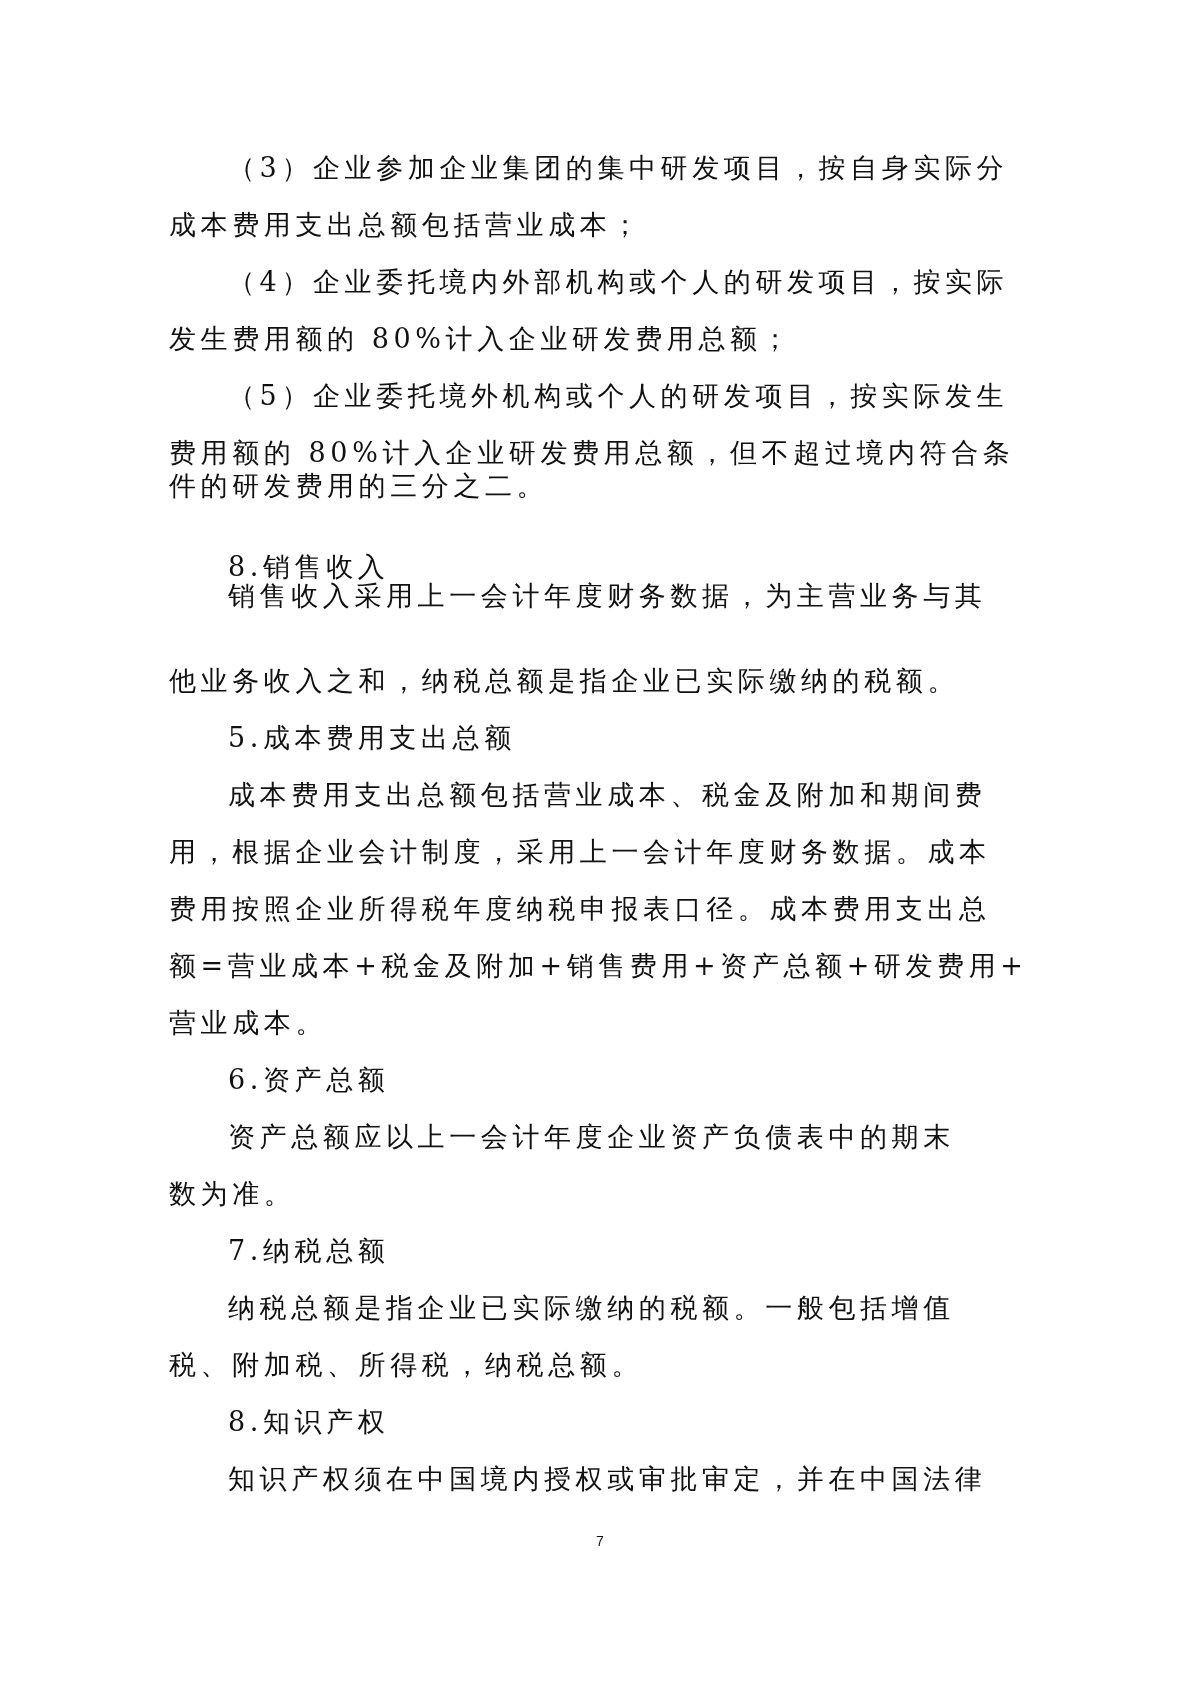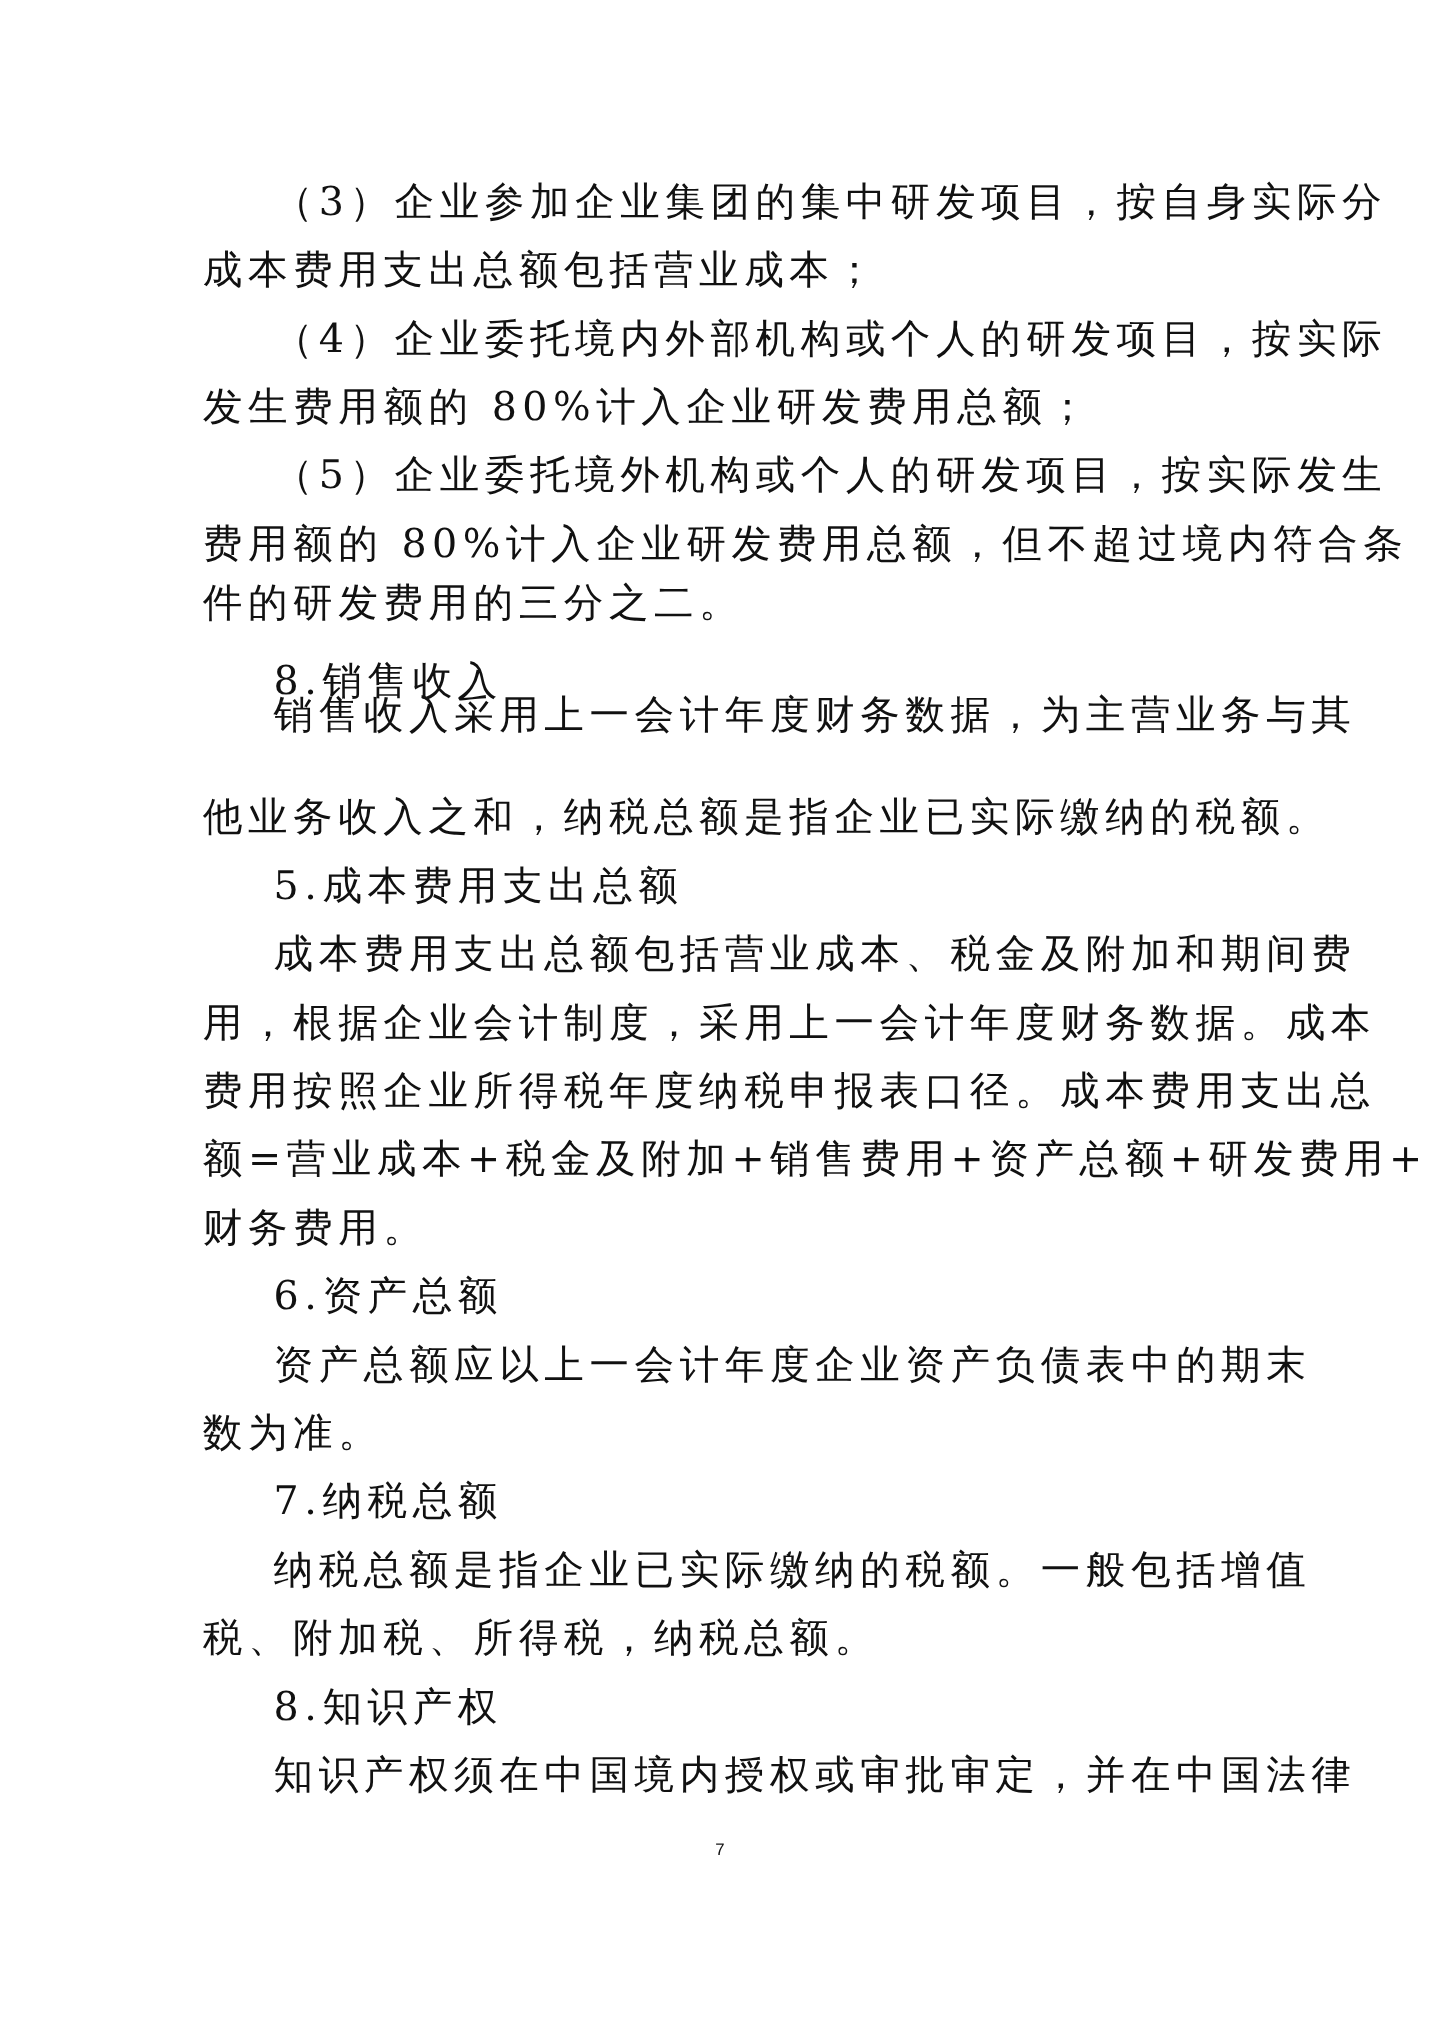"（3）企业参加企业集团的集中研发项目，按自身实际分" .line { font-size: 33px -> 27px }
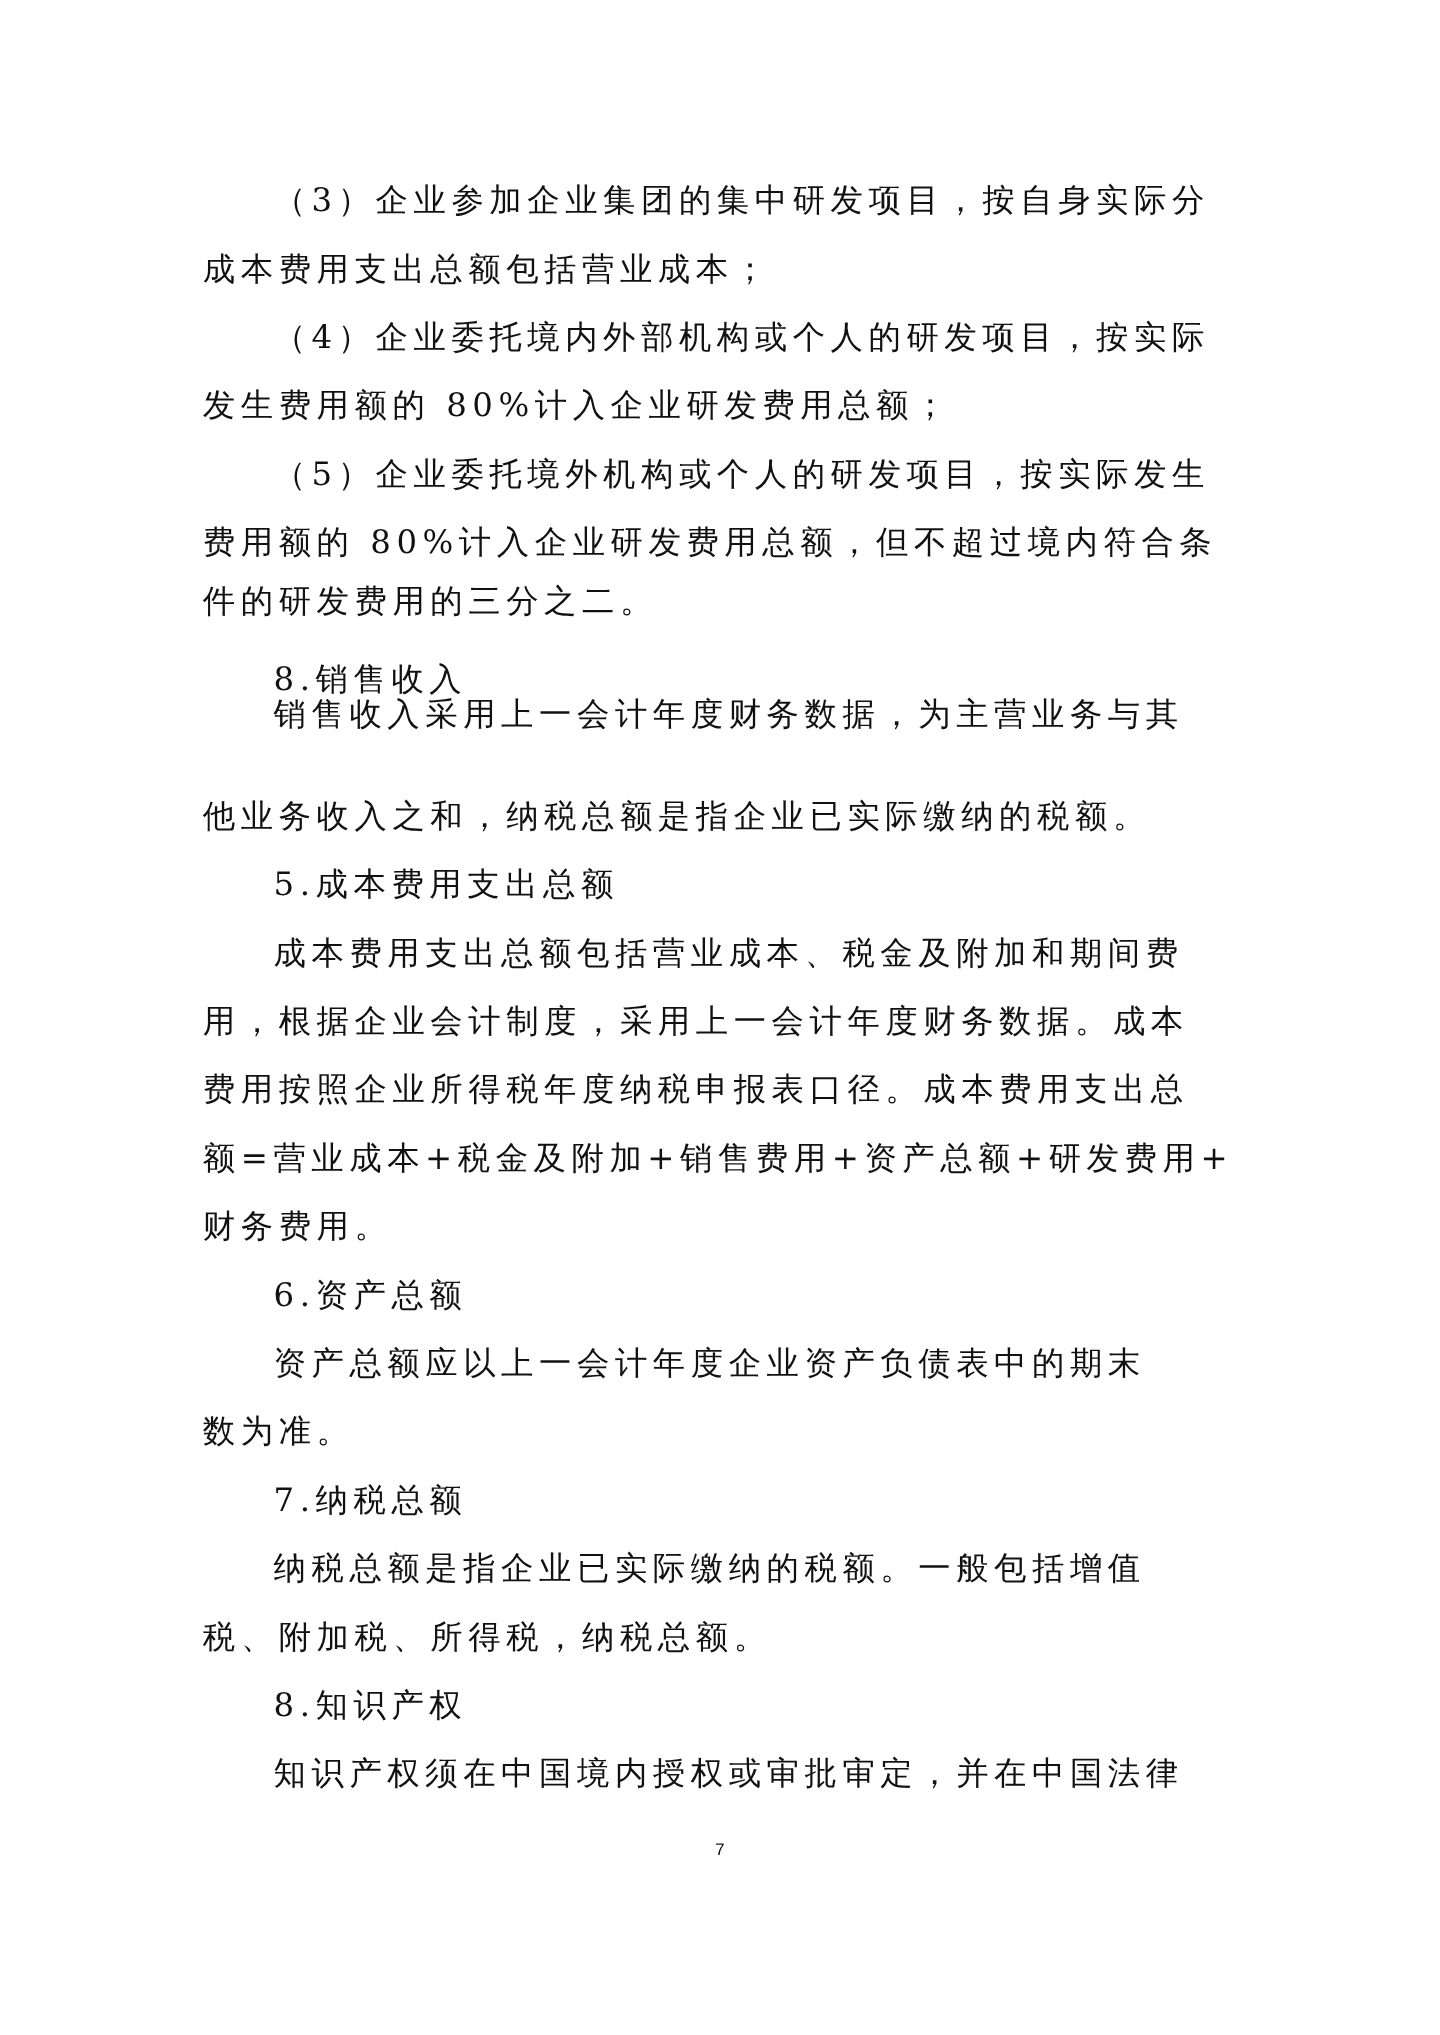"件的研发费用的三分之二。" div.line { top: 482px -> 466px }
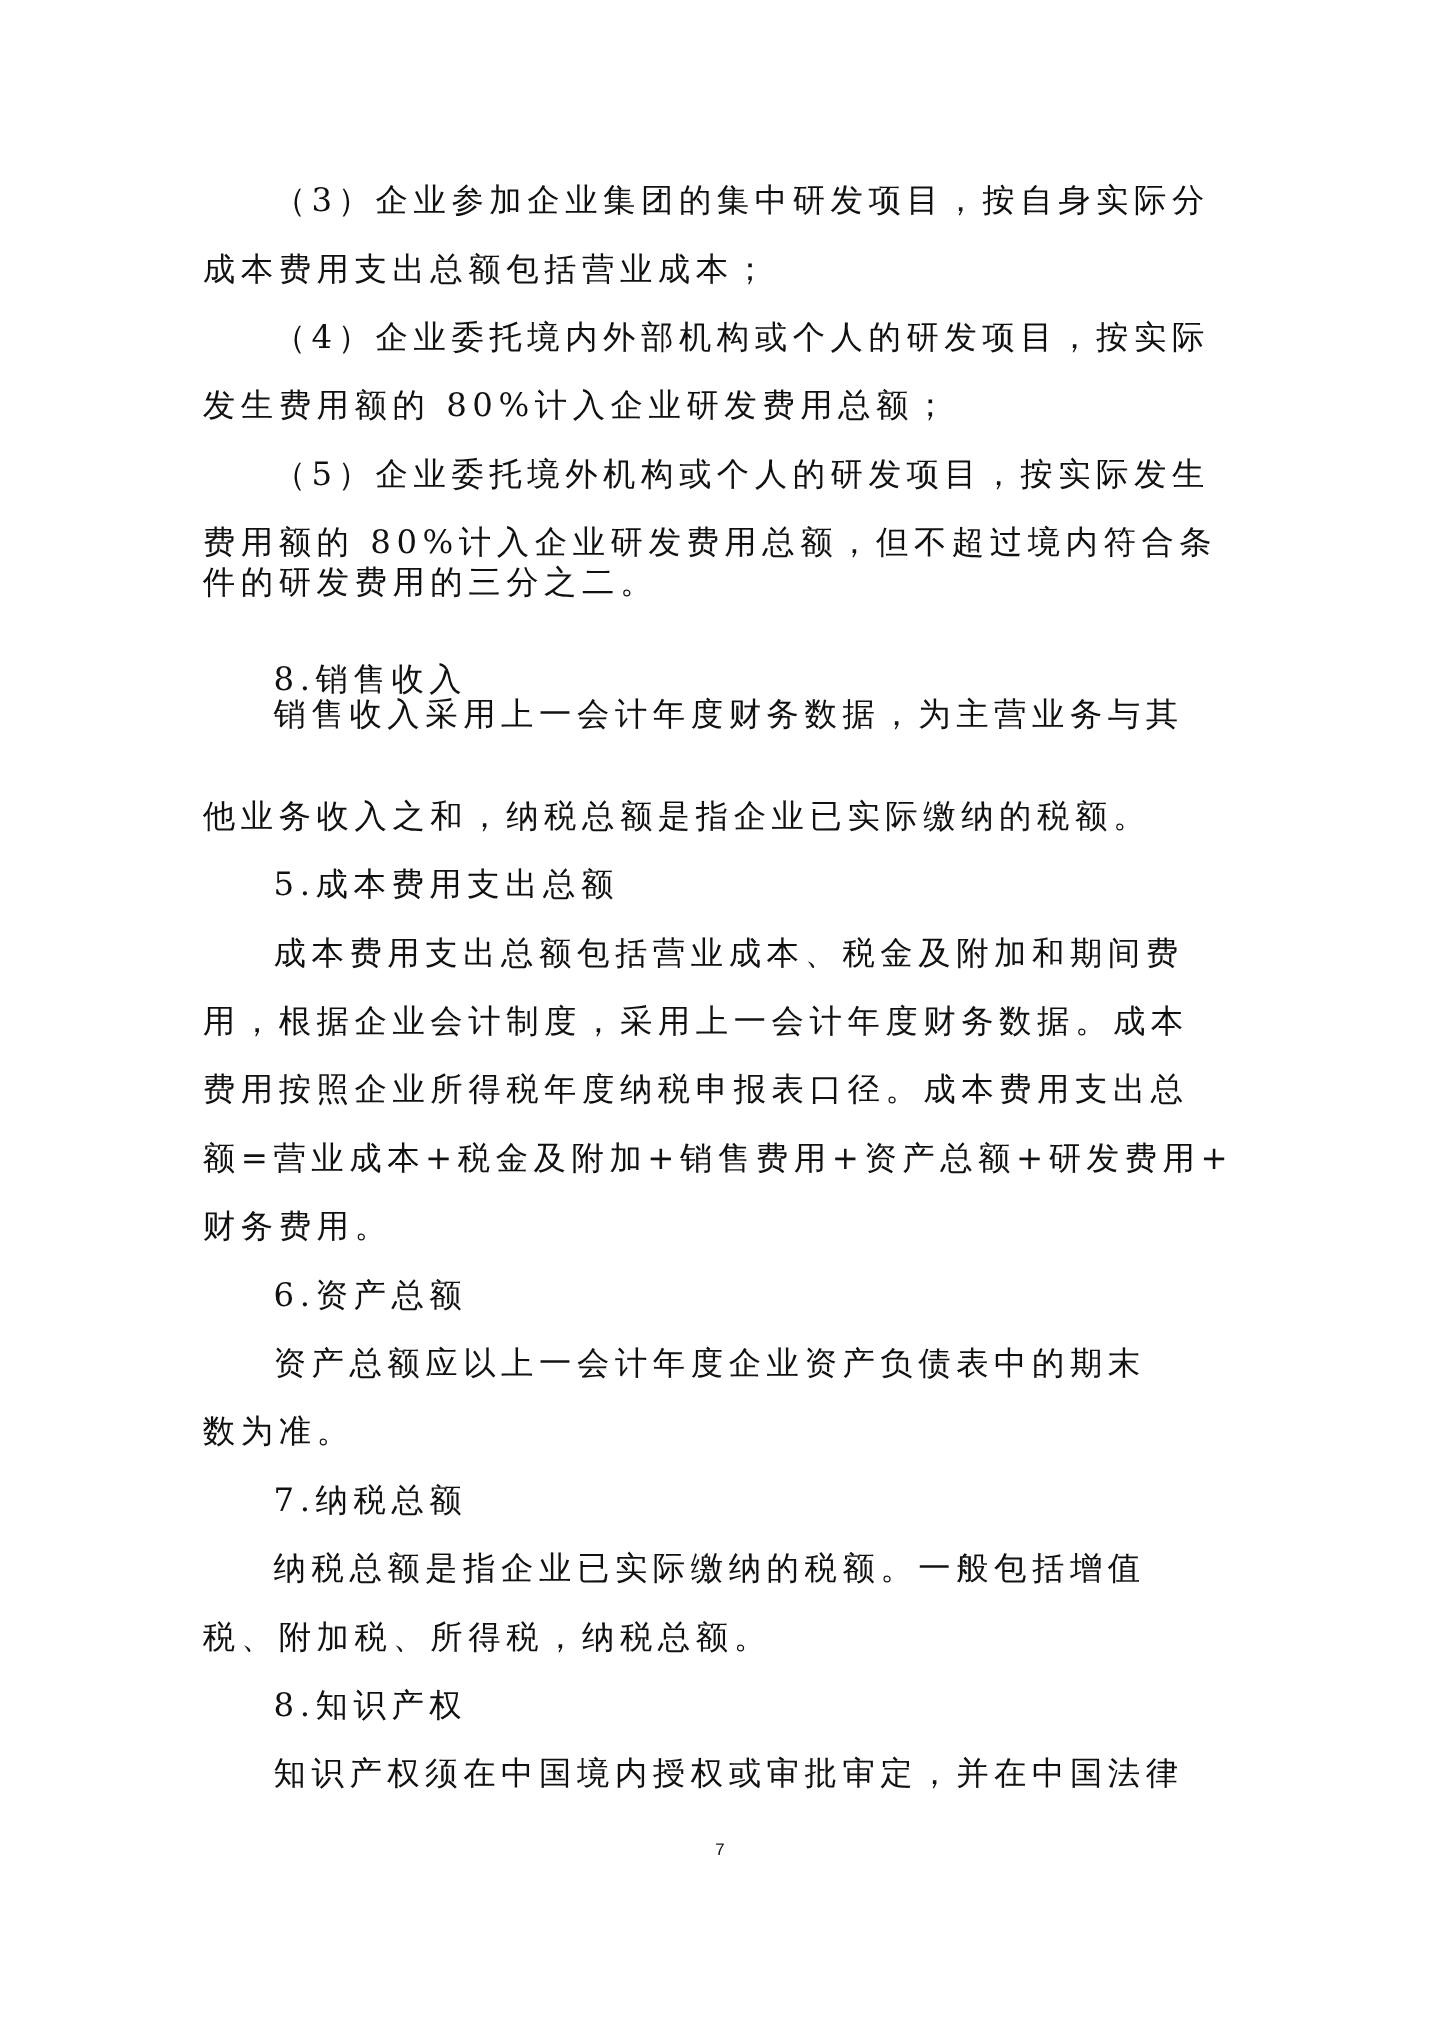"财务费用。" div.line { text: 财务费用 -> 营业成本 }
